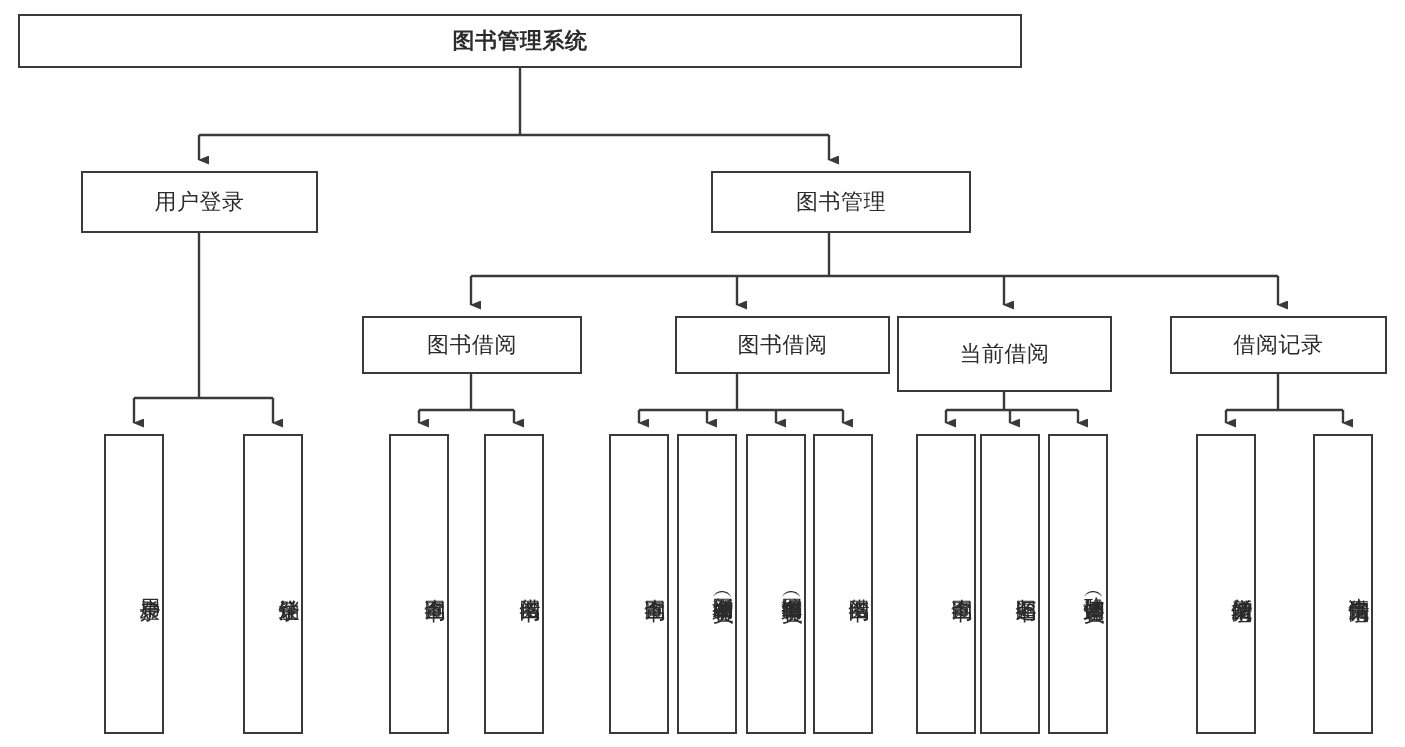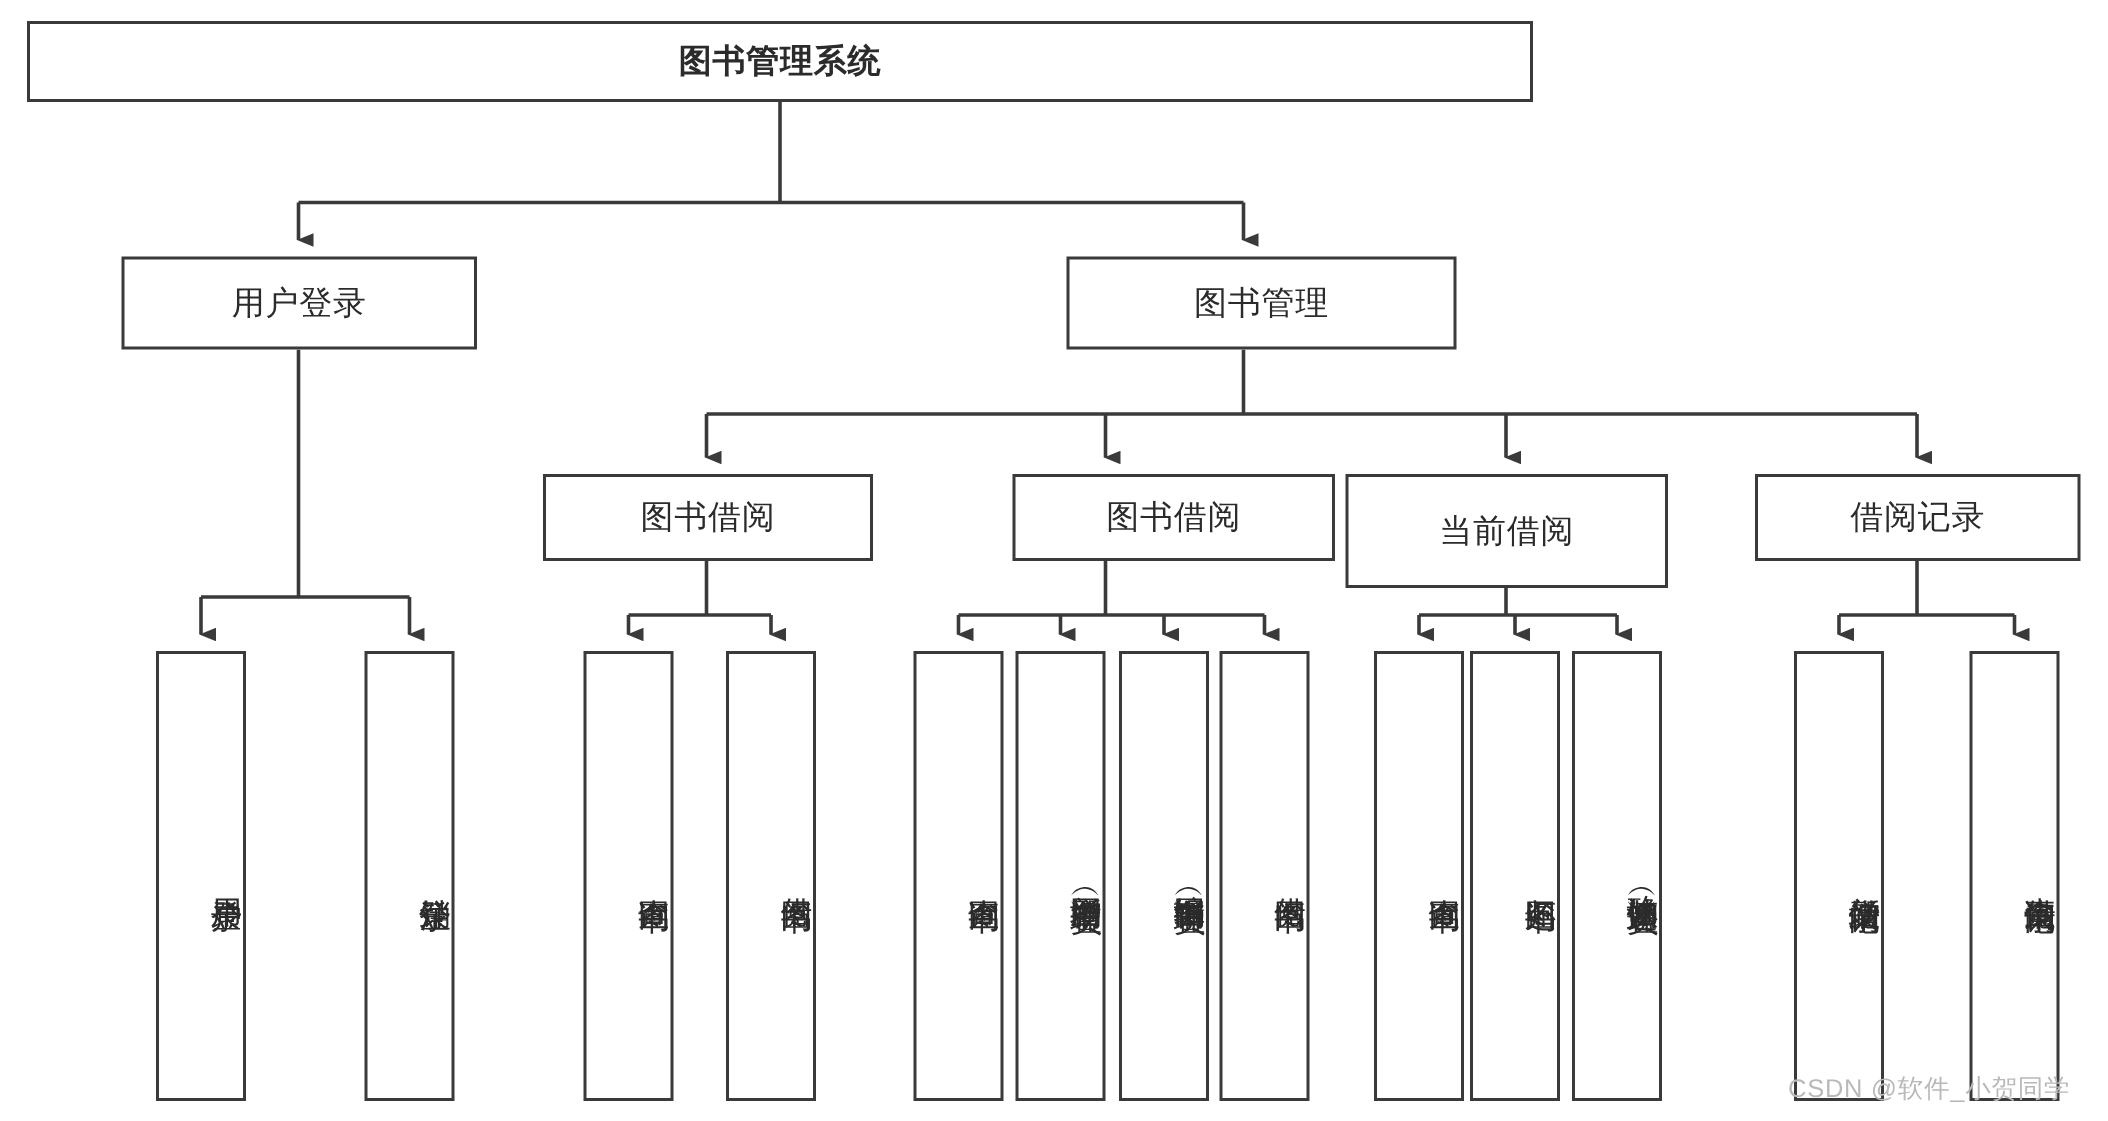"CSDN @软件_小贺同学" div.watermark { html: <div>CSDN @软件_小贺同学</div> -> none }
